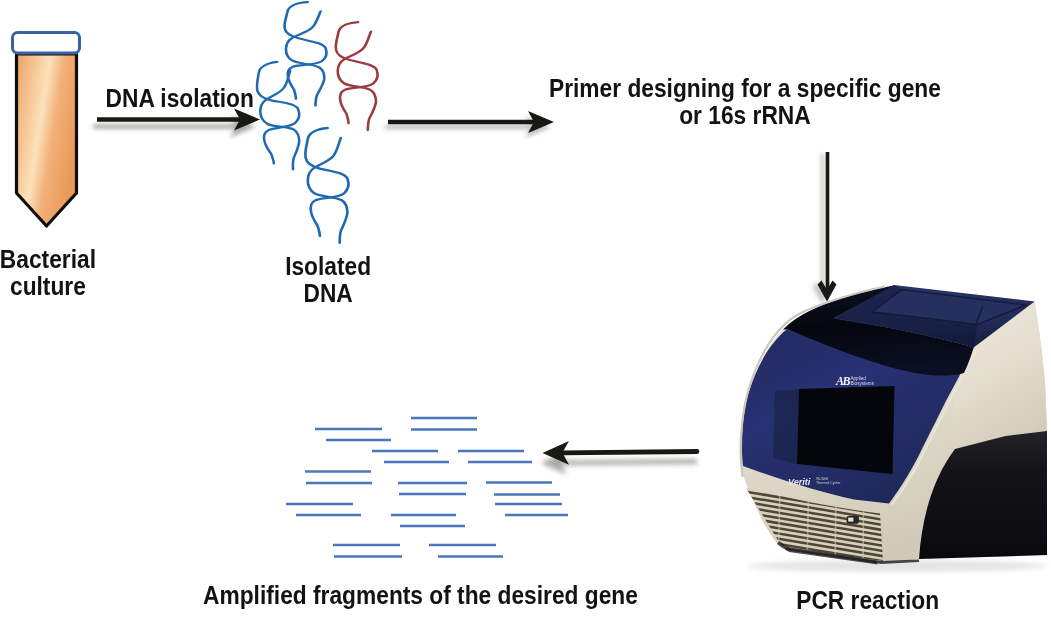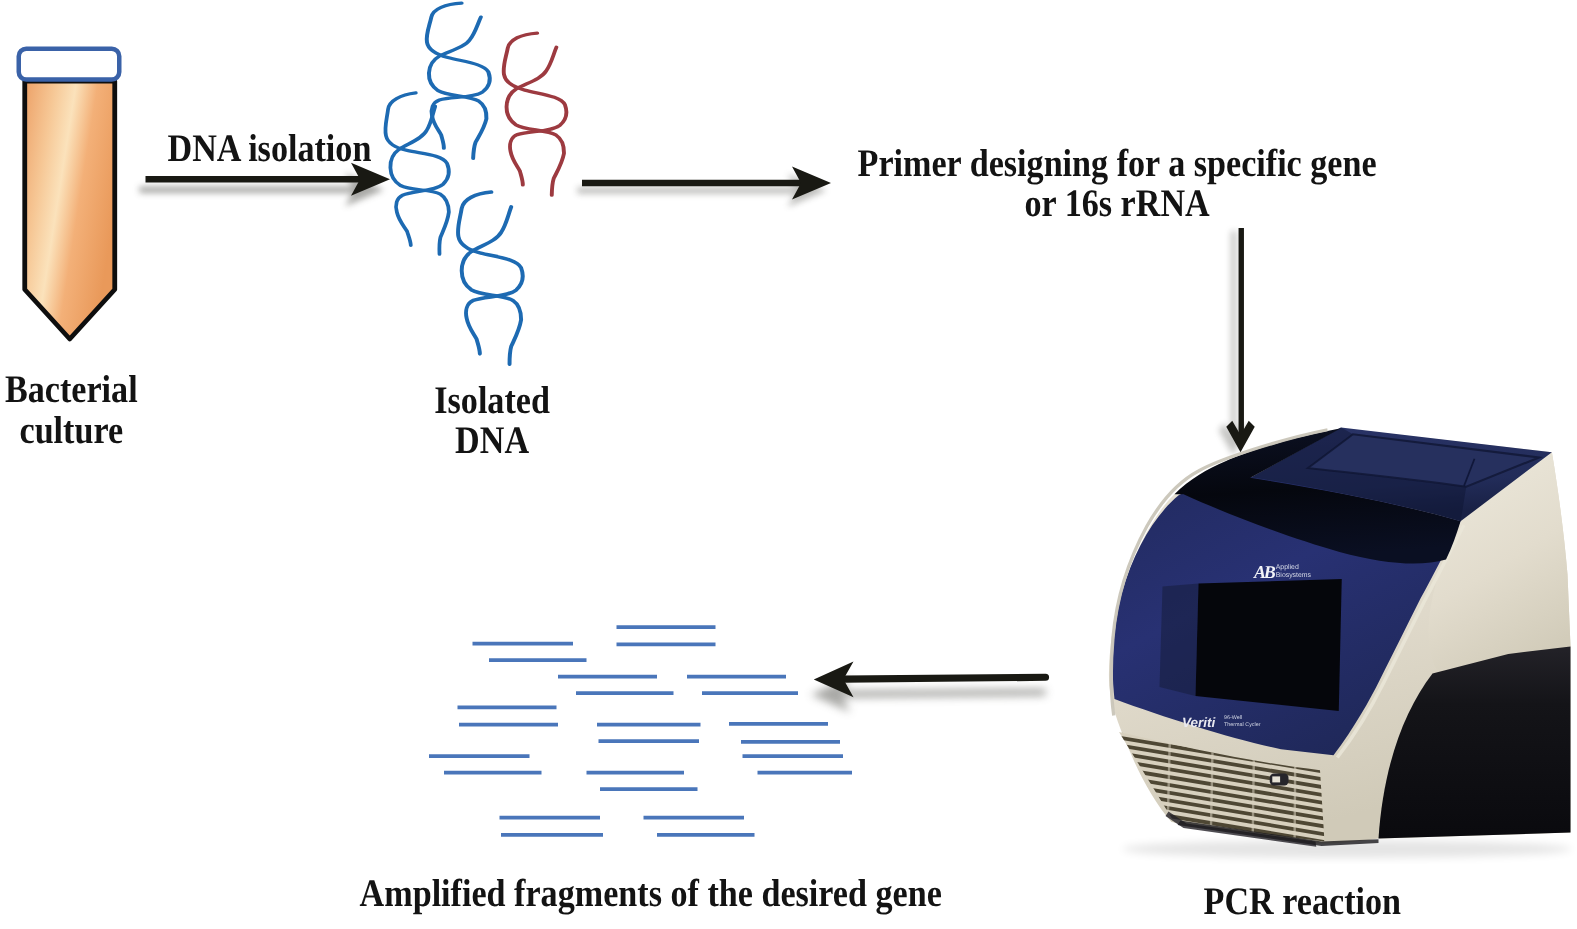"DNA isolation" .t { font-family: Liberation Serif, serif -> Liberation Sans, sans-serif }
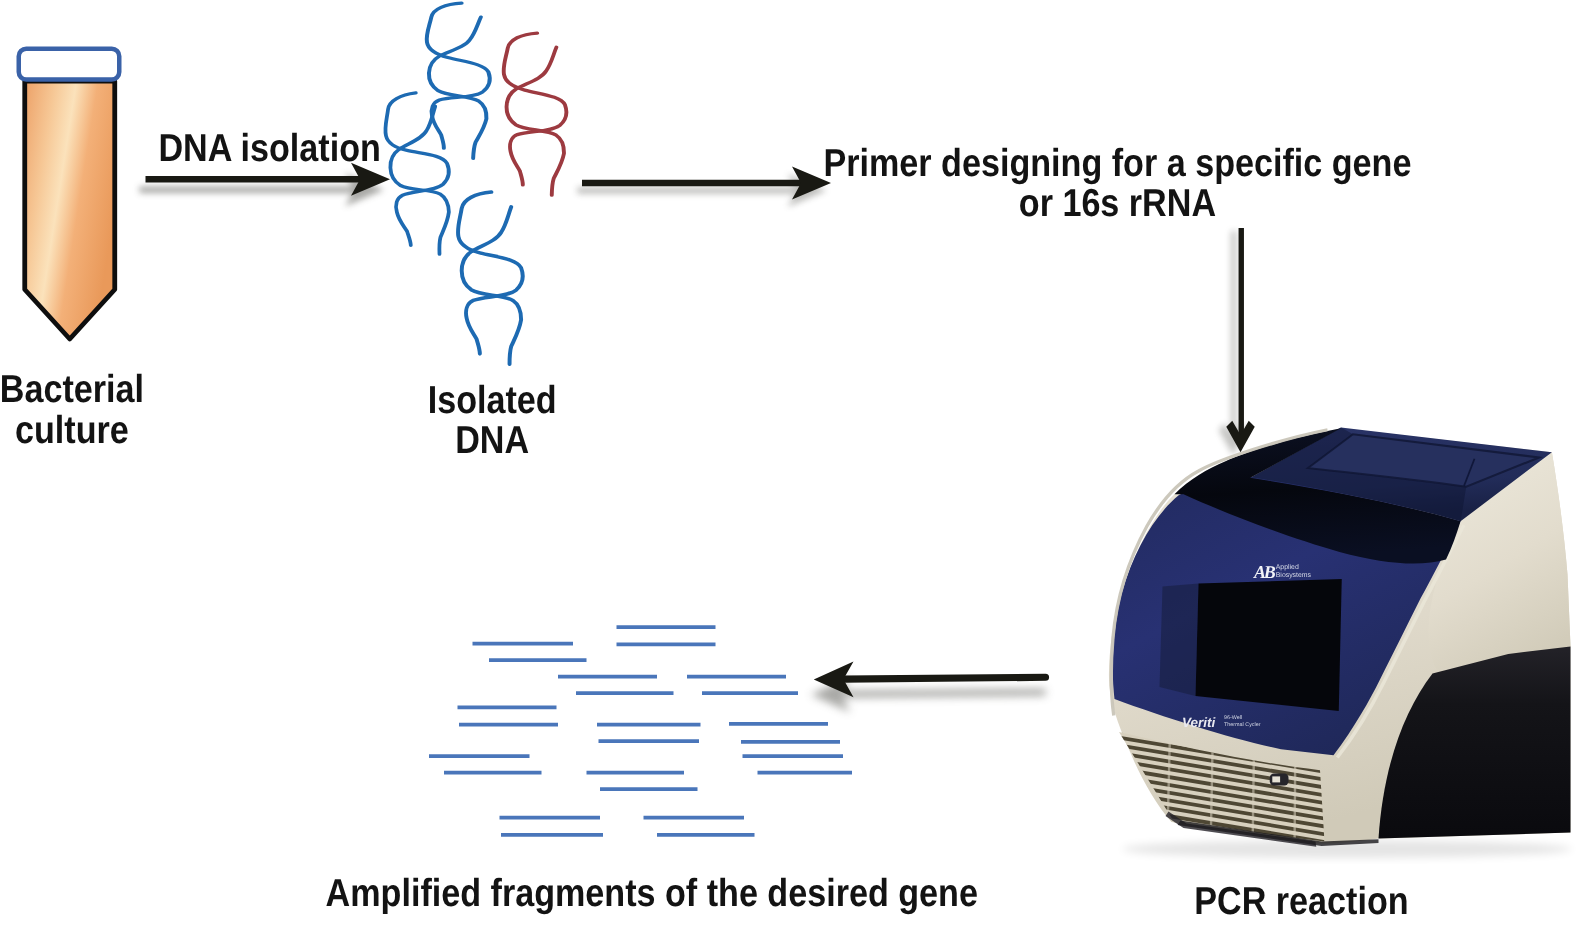"Primer designing for a specific" div.t { top: 95px -> 75px }
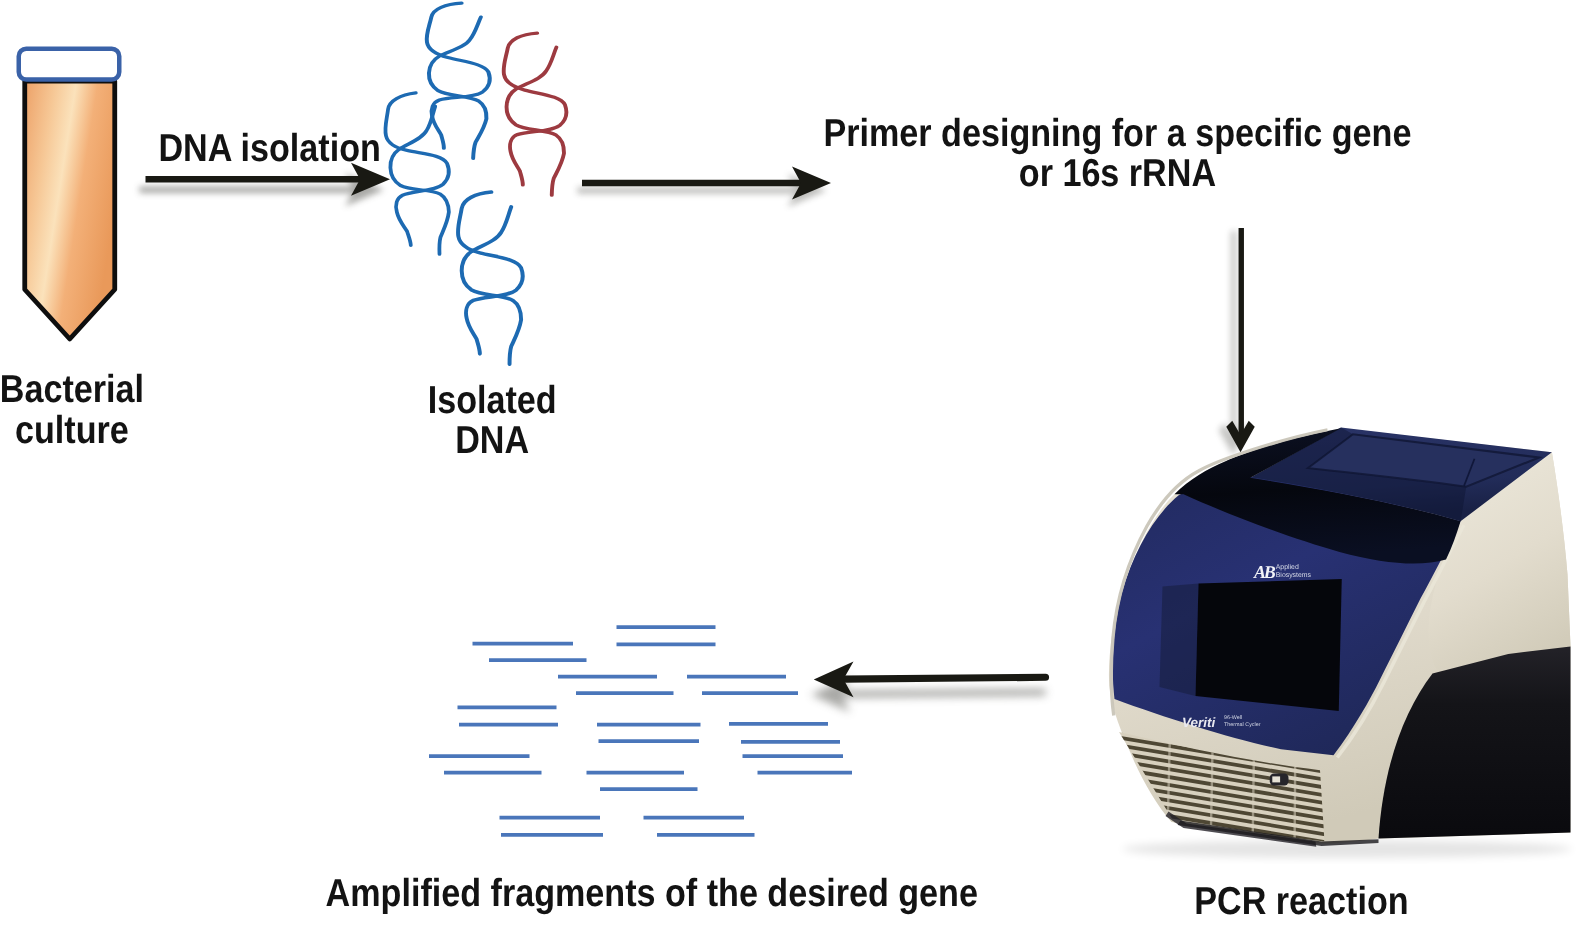"Amplified fragments of the desired" div.t { left: 184px -> 170px }
